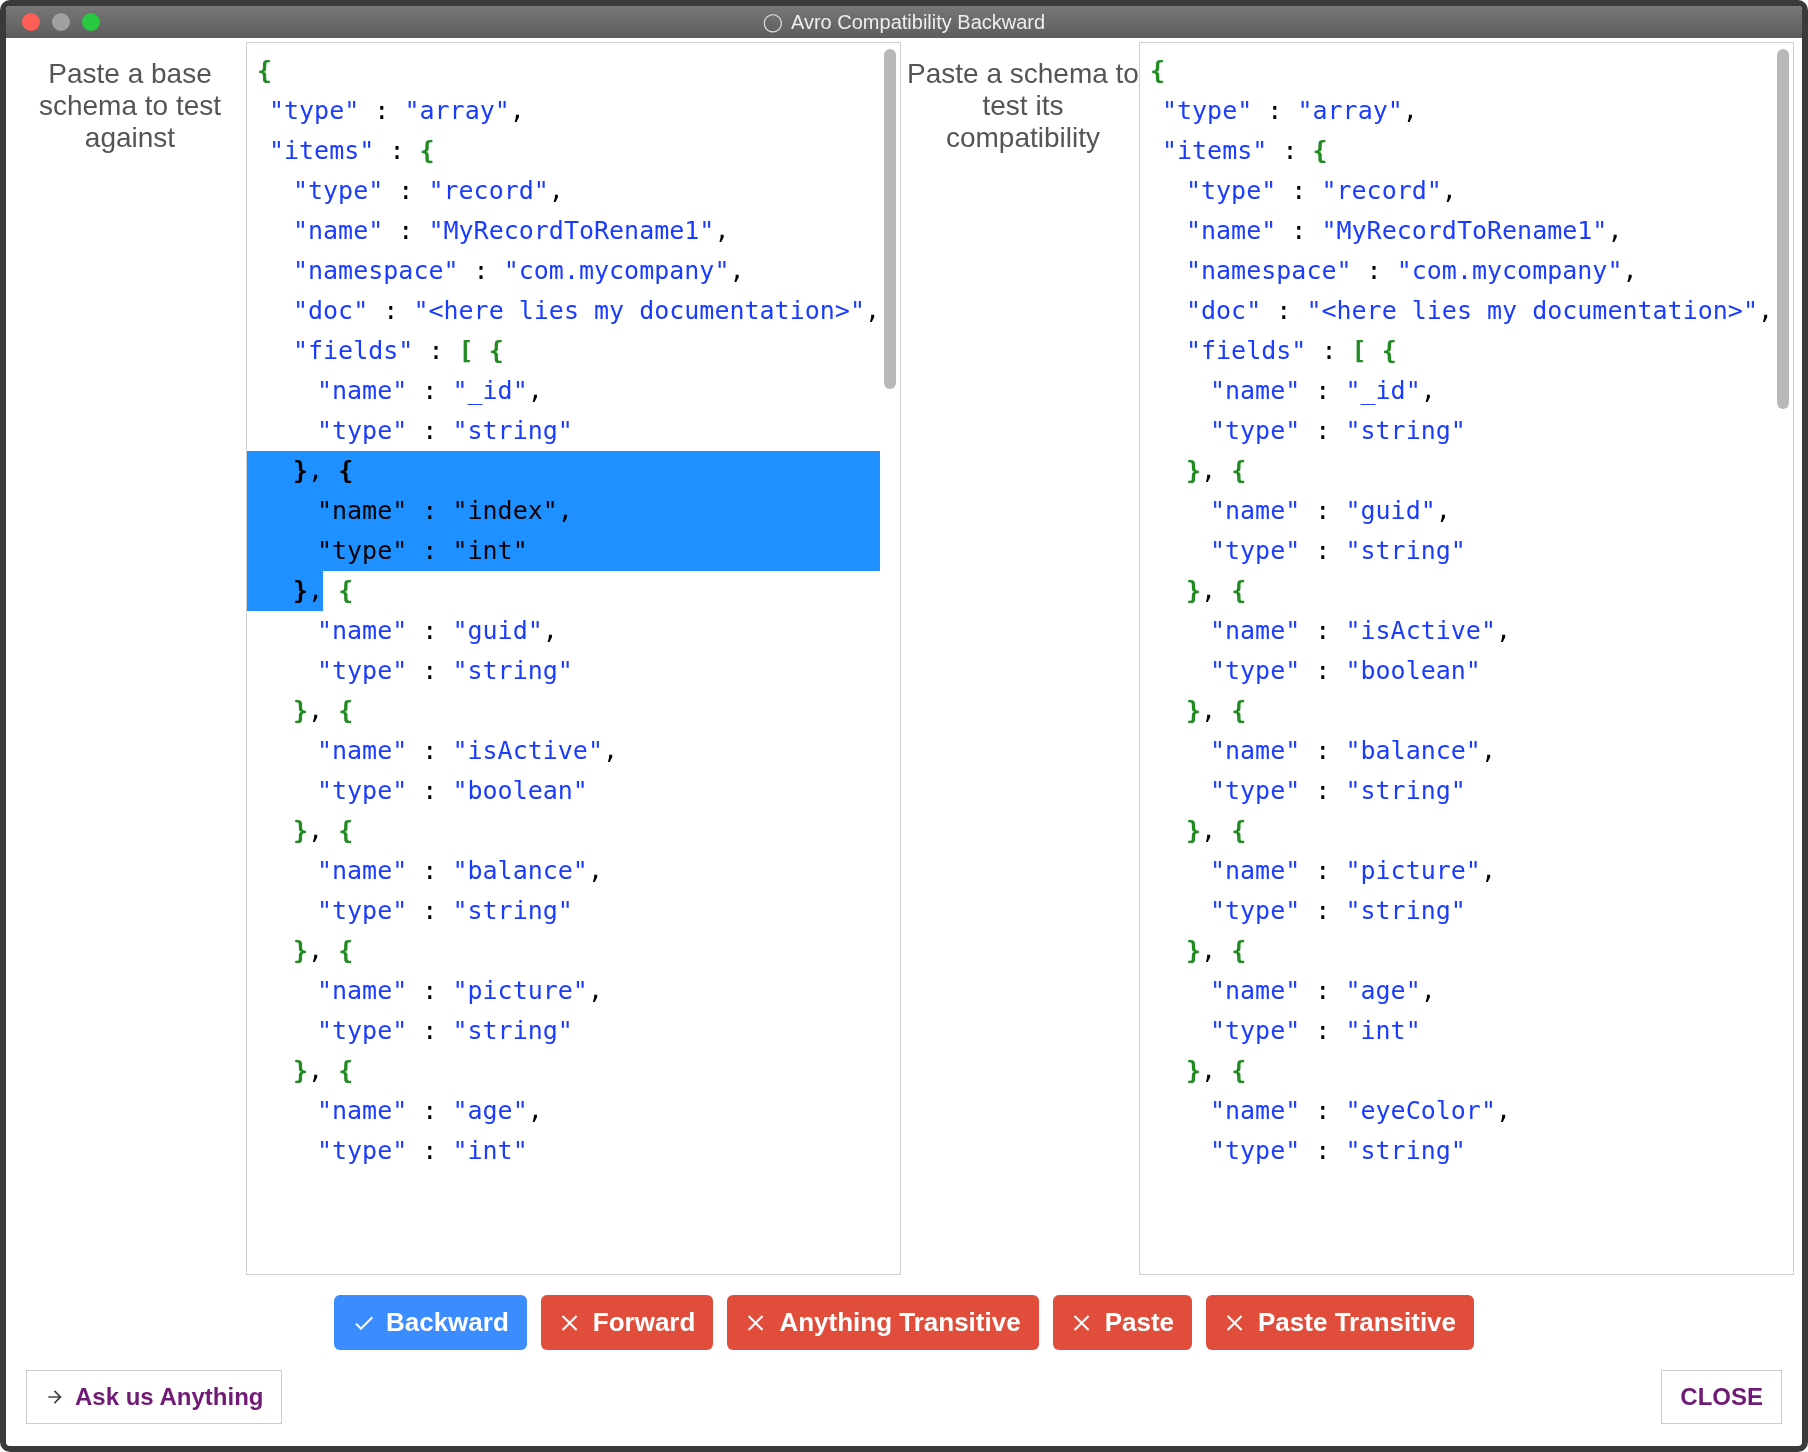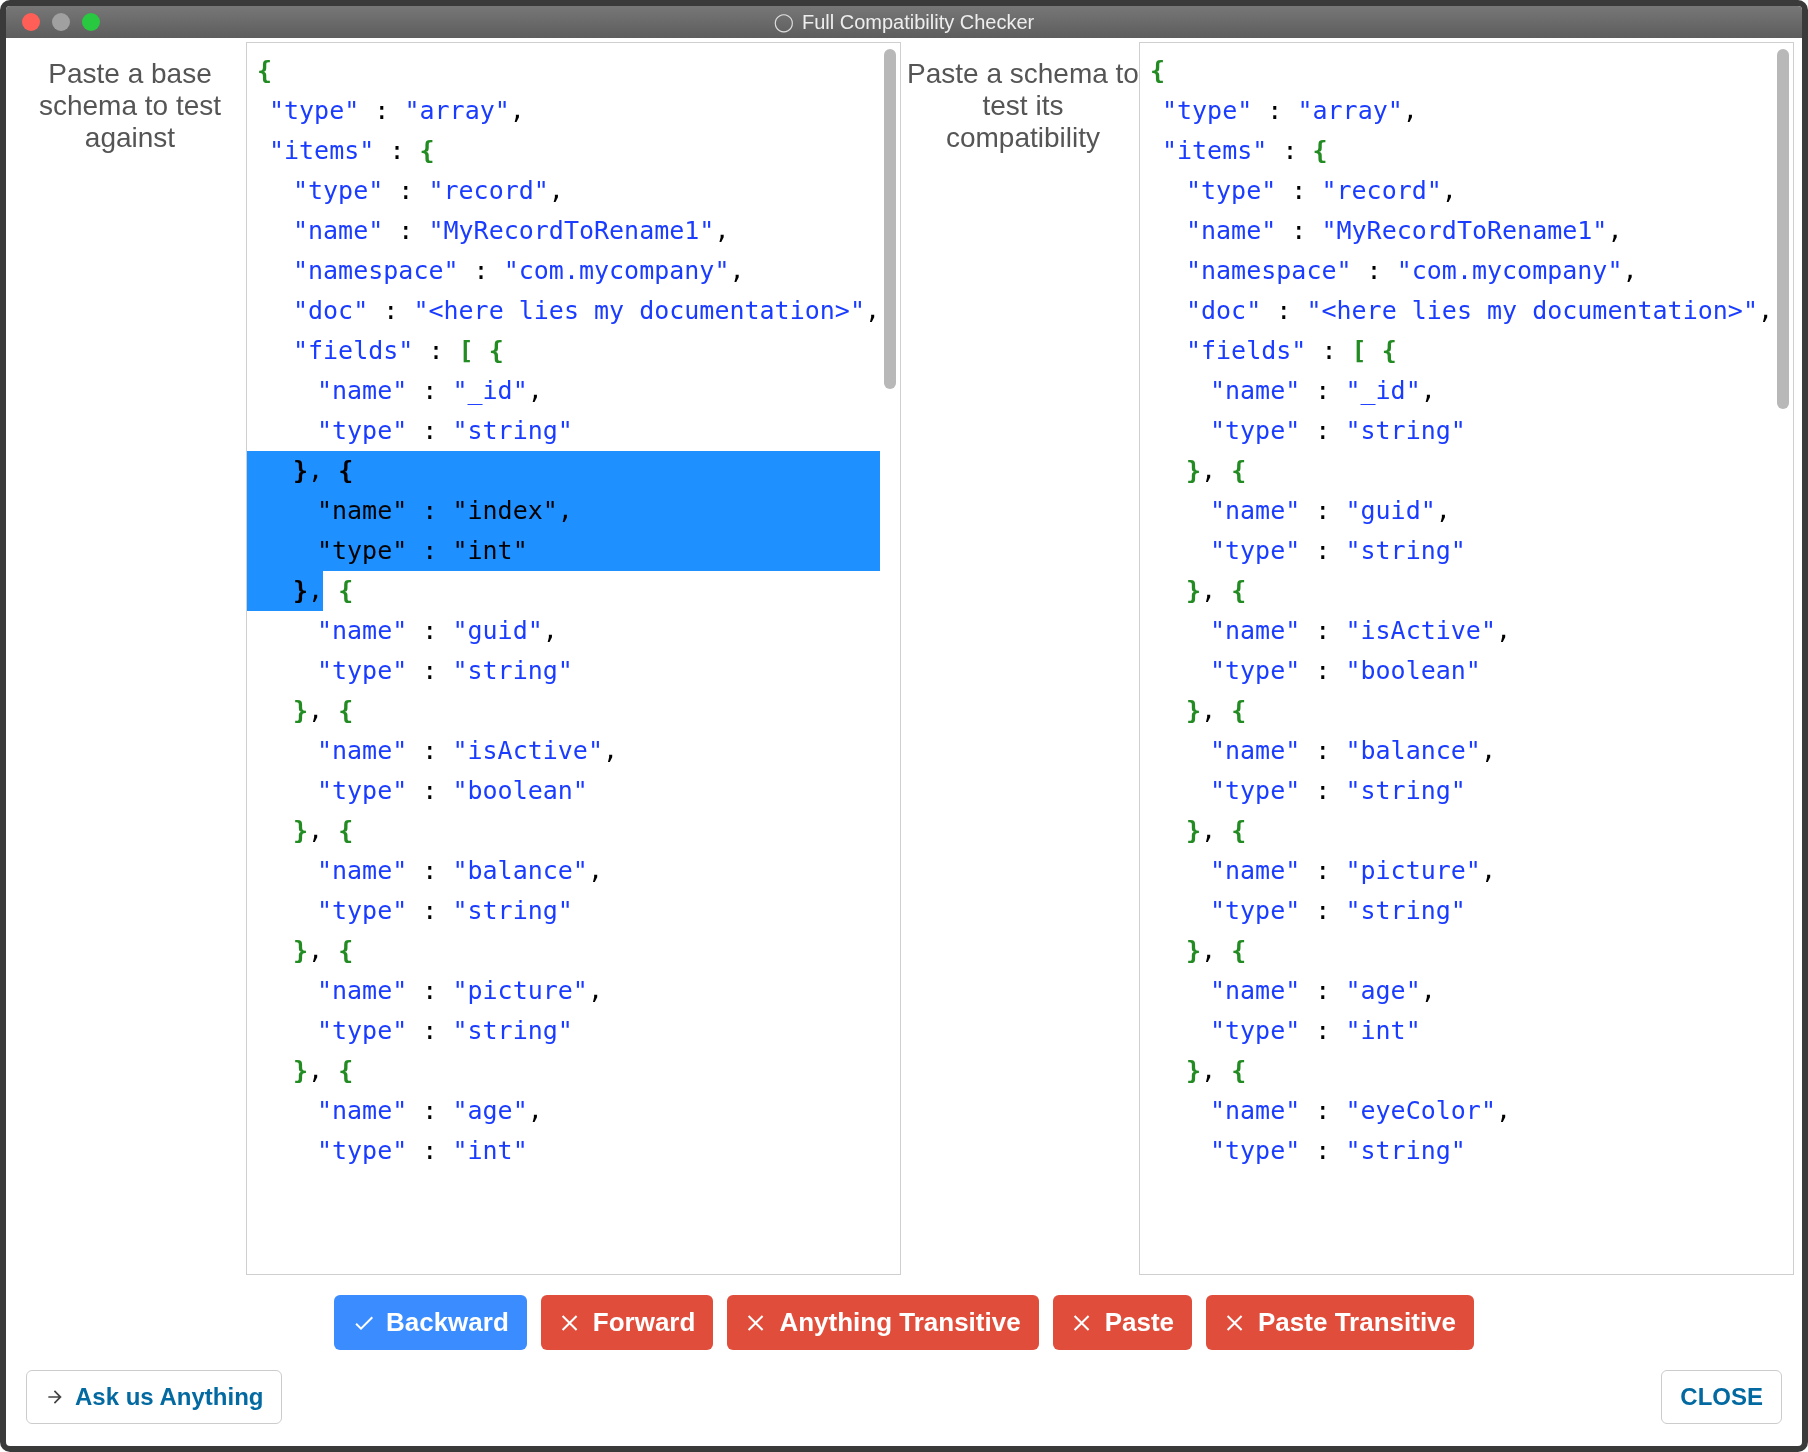"Full Compatibility Checker" span { text: Full Compatibility Checker -> Avro Compatibility Backward }
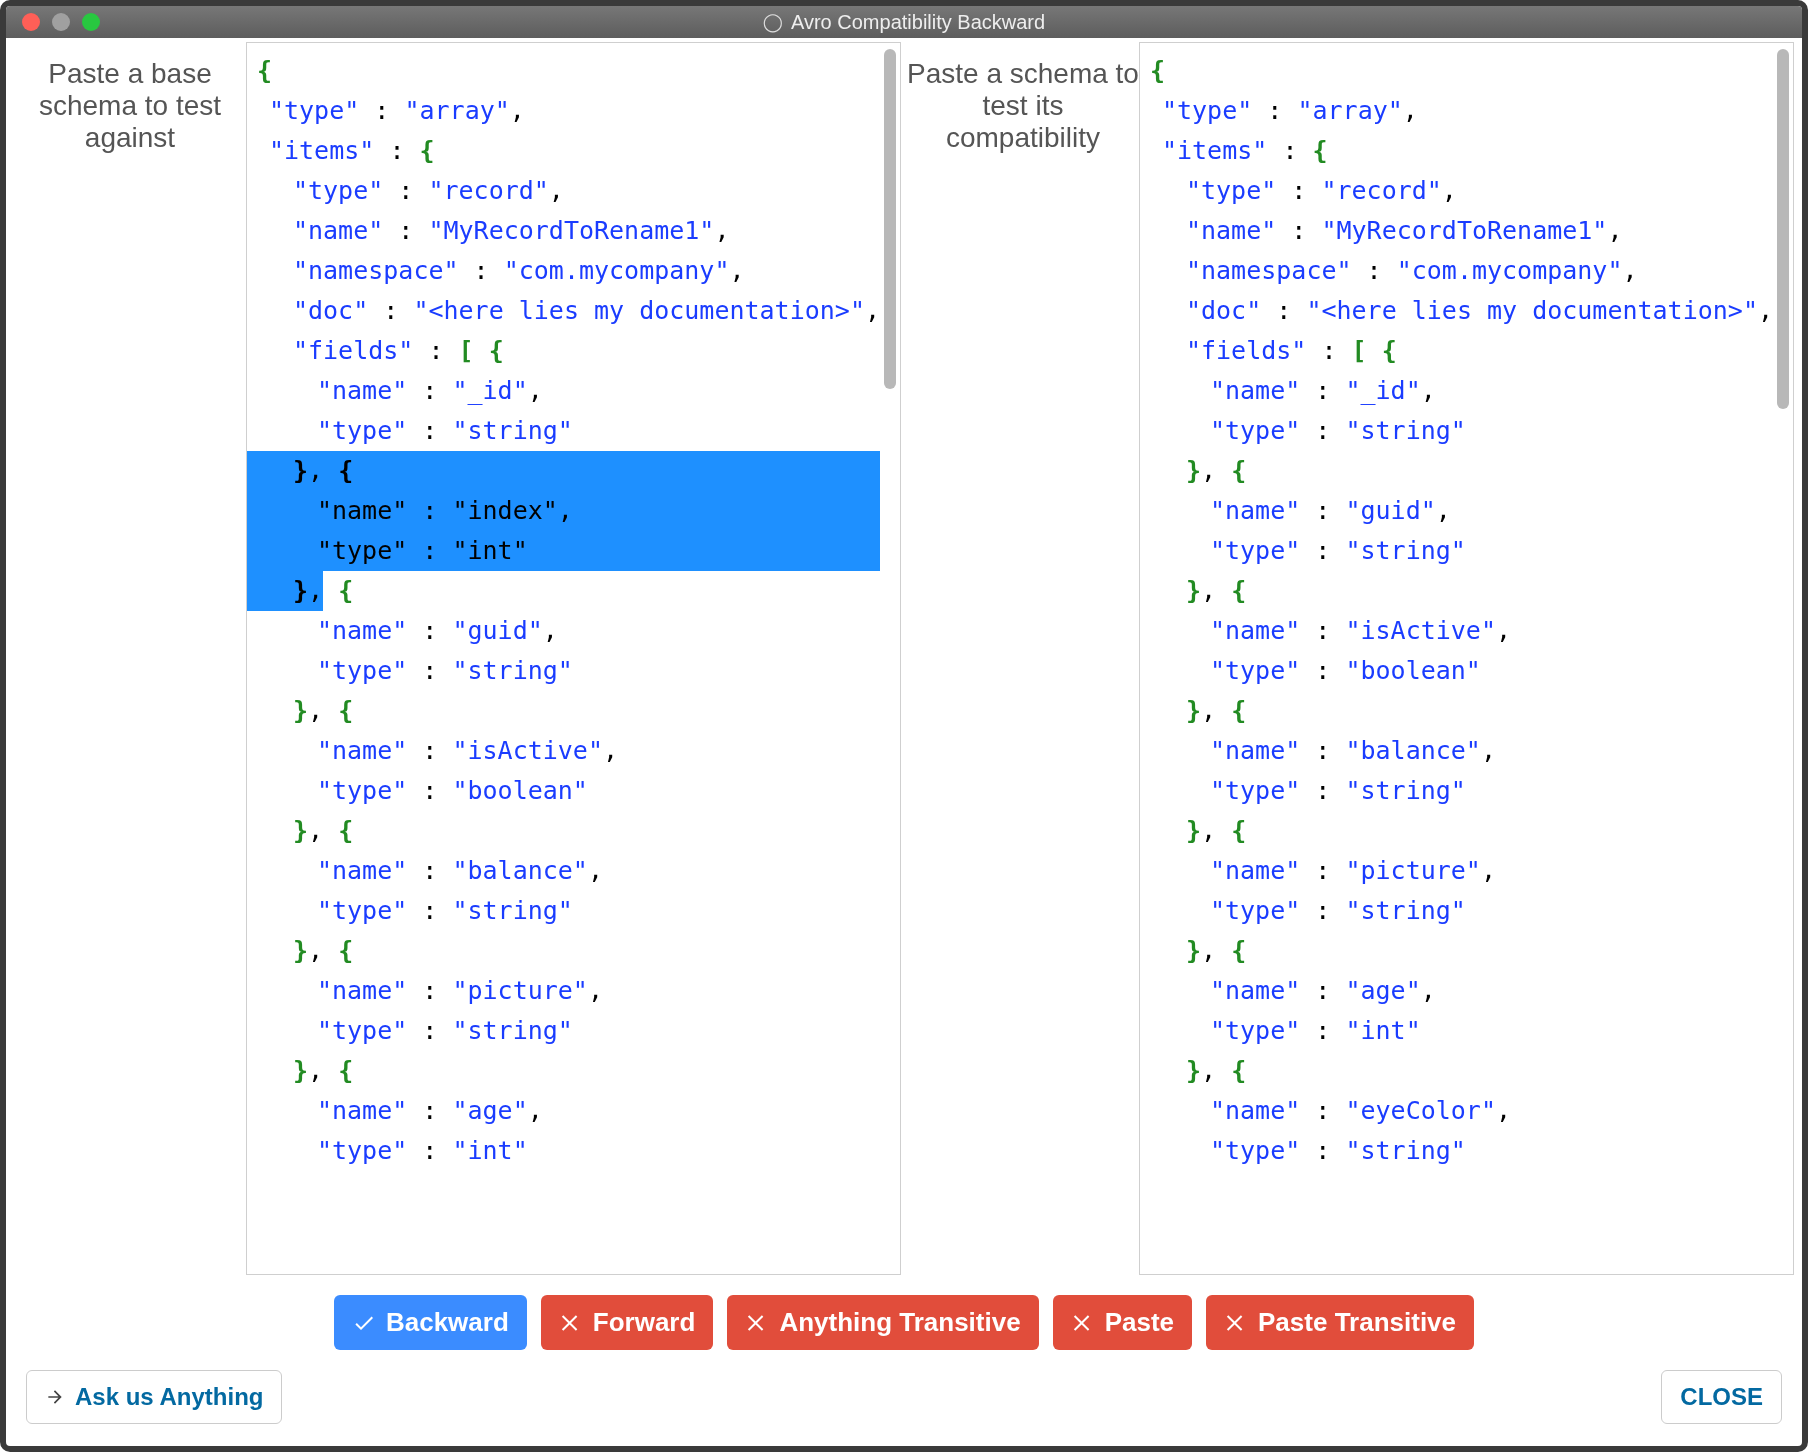"Ask us Anything" .btn-outline { border-radius: 6px -> 0; color: #0369a1 -> #701a75 }
